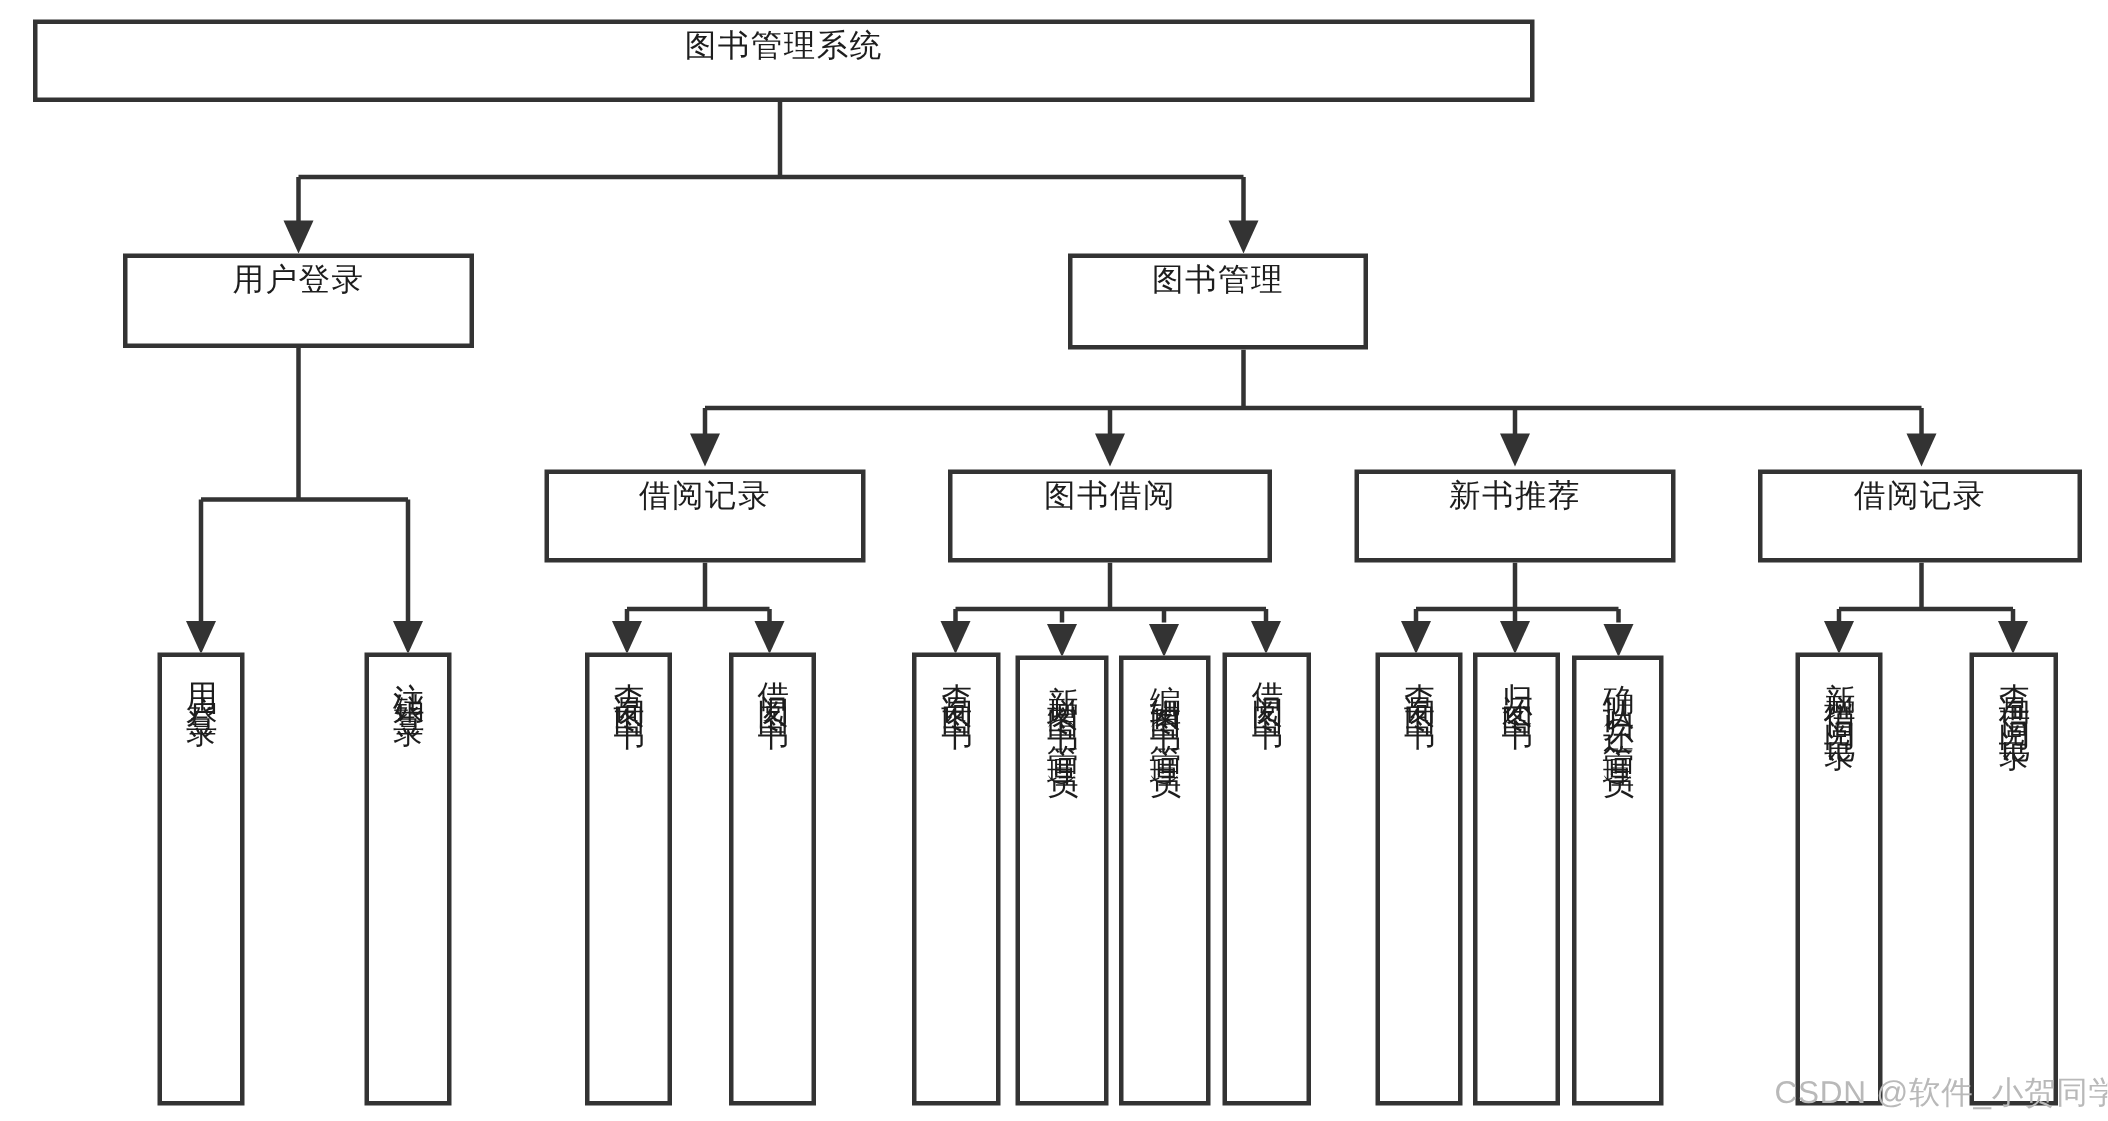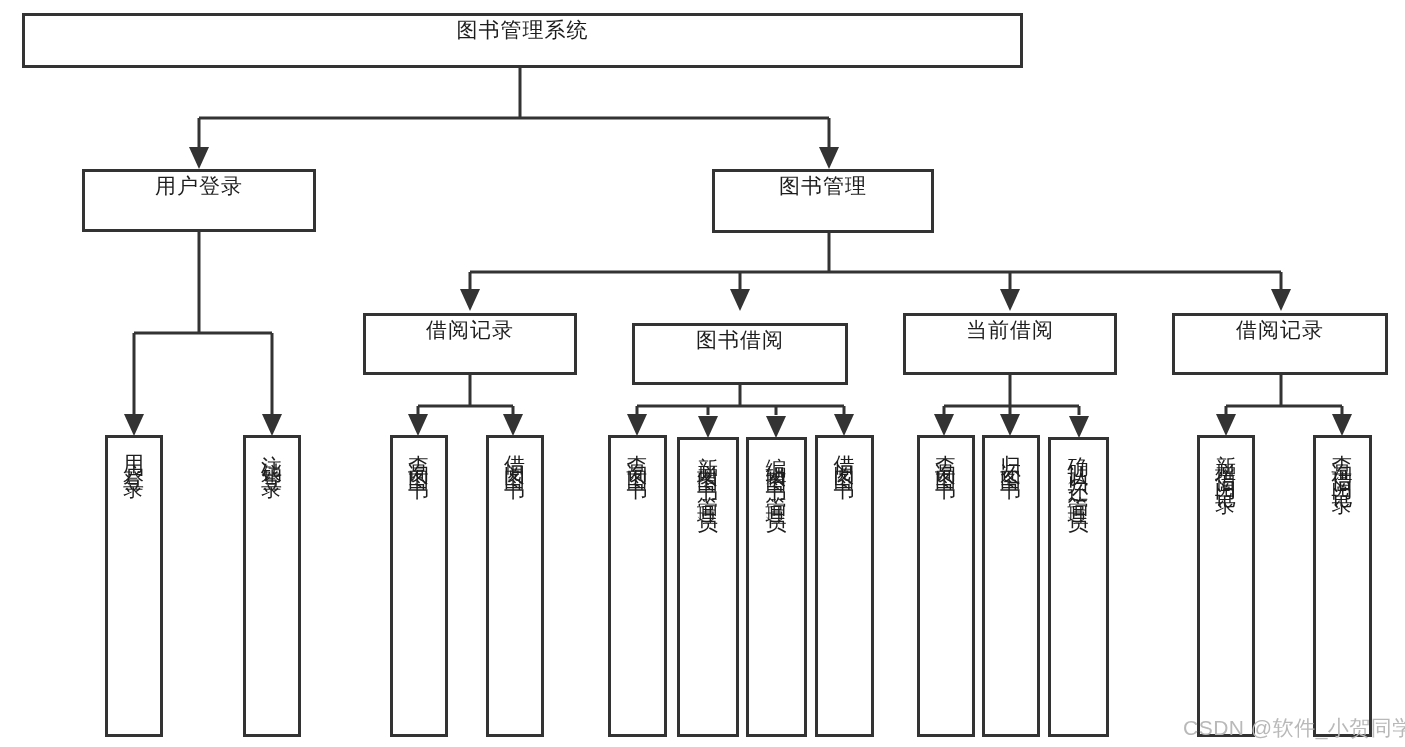"图书管理" div.box { width: 222px -> 200px }
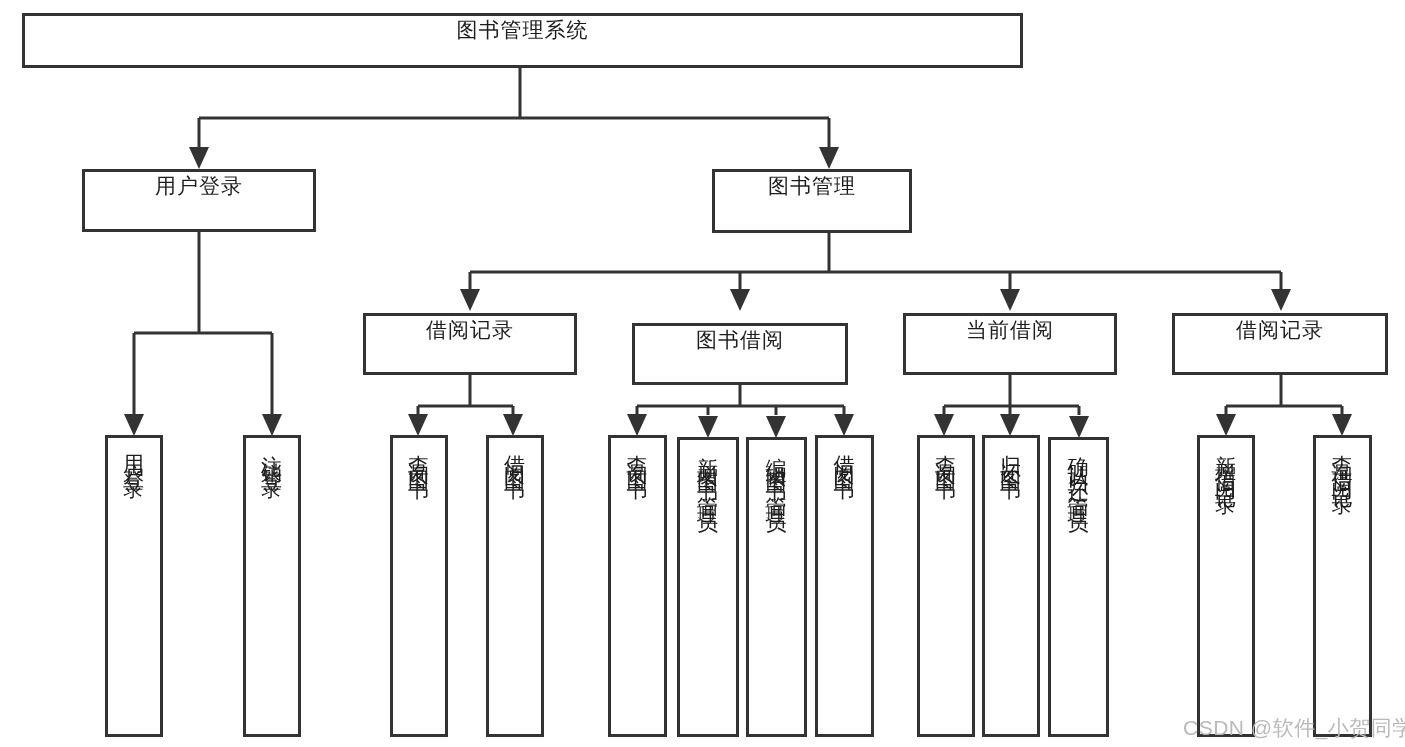"图书借阅" div.box { top: 323px -> 313px }
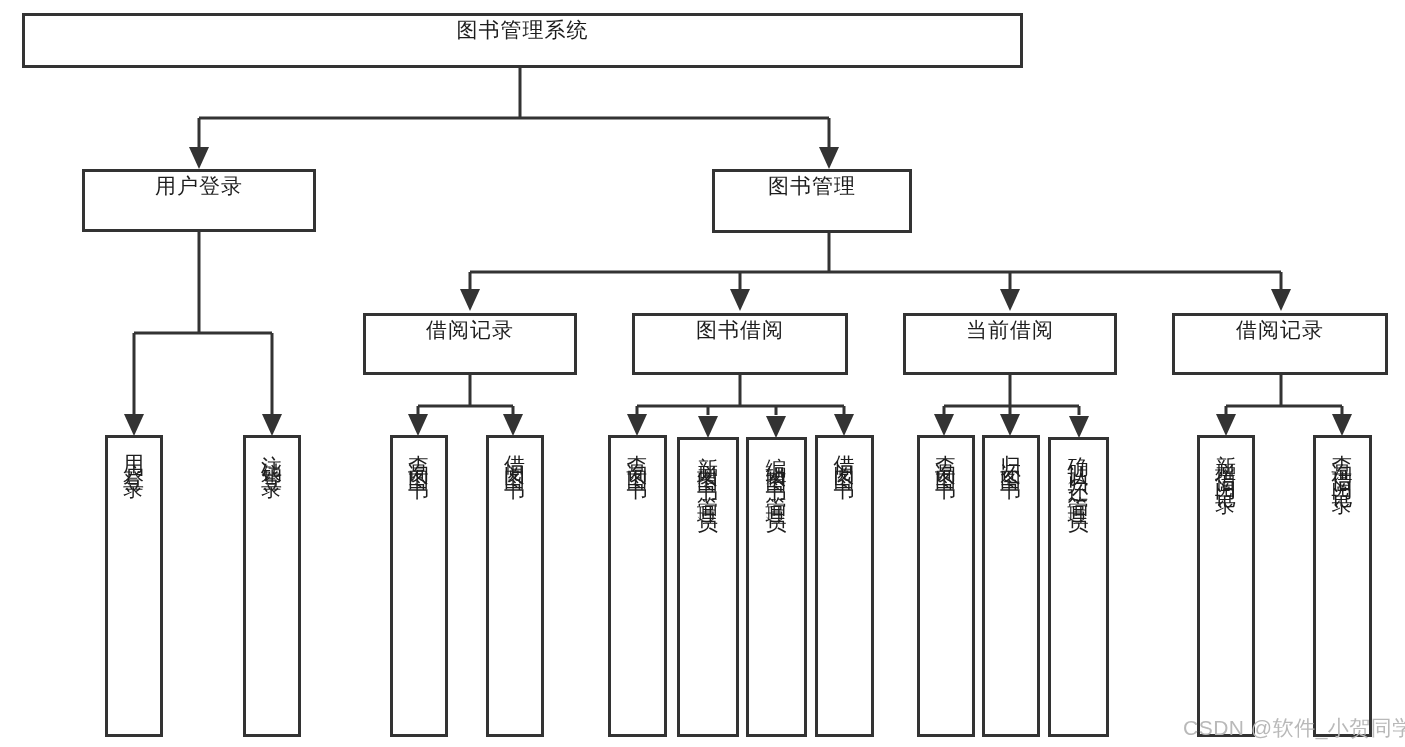"当前借阅" span { text: 当前借阅 -> 新书推荐 }
